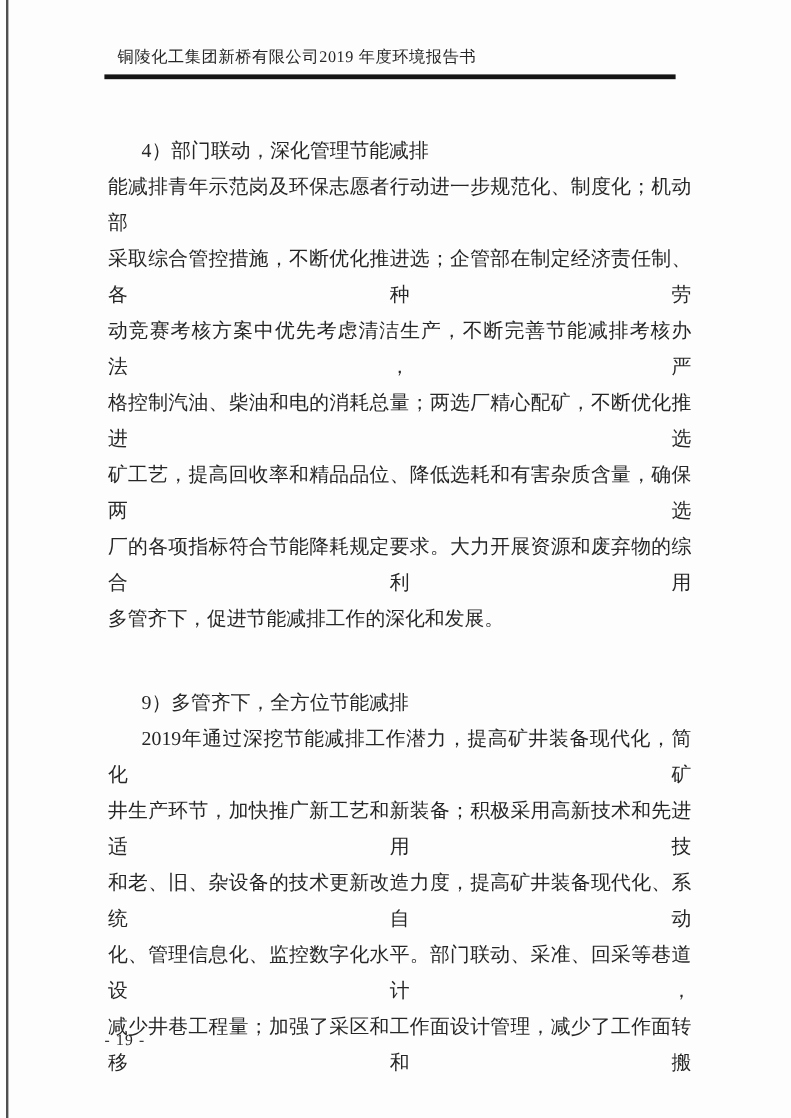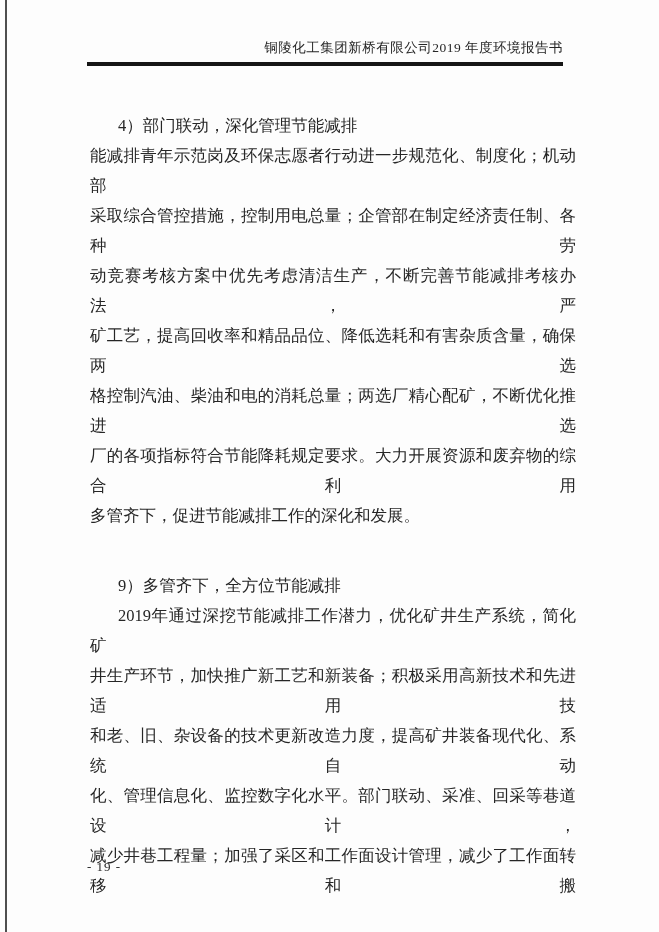"铜陵化工集团新桥有限公司2019 年度环境报告书" .header-title { left: 87px -> 98px; text-align: right -> left }
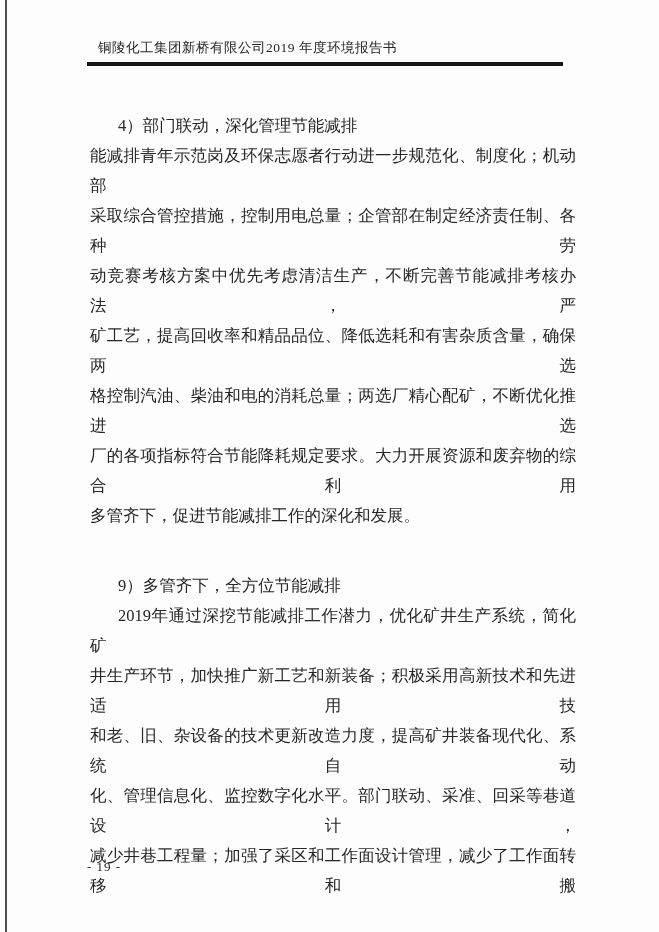"采取综合管控措施，控制用电总量；企管部在制定经济责任制、各种劳" div.line { text: 控制用电总量 -> 不断优化推进选 }
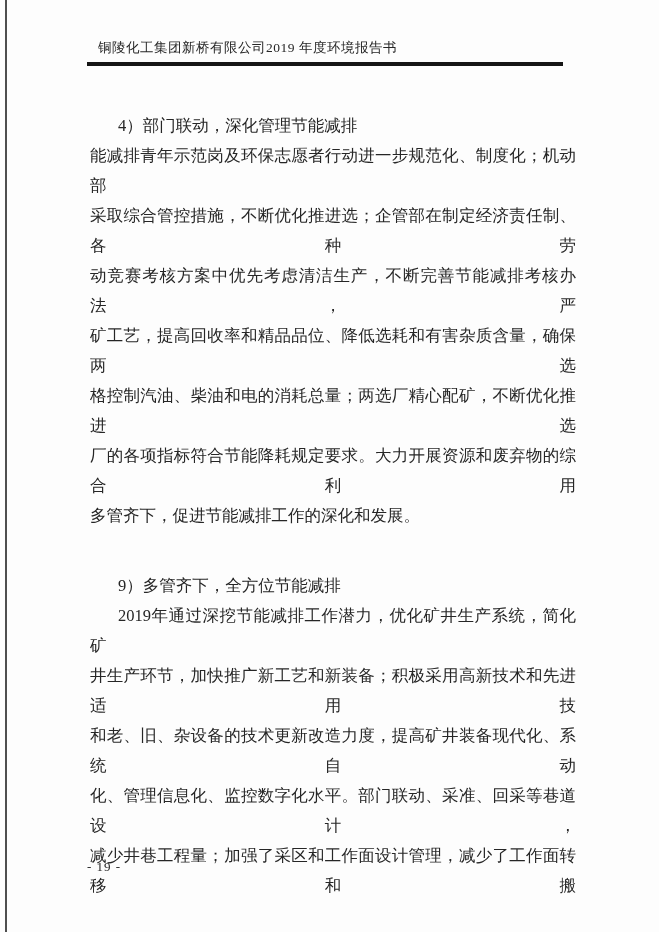"矿工艺，提高回收率和精品品位、降低选耗和有害杂质含量，确保两选" div.line { order: before "格控制汽油、柴油和电的消耗总量；两选厂精心配矿，不断优化推进选" -> after "格控制汽油、柴油和电的消耗总量；两选厂精心配矿，不断优化推进选" }
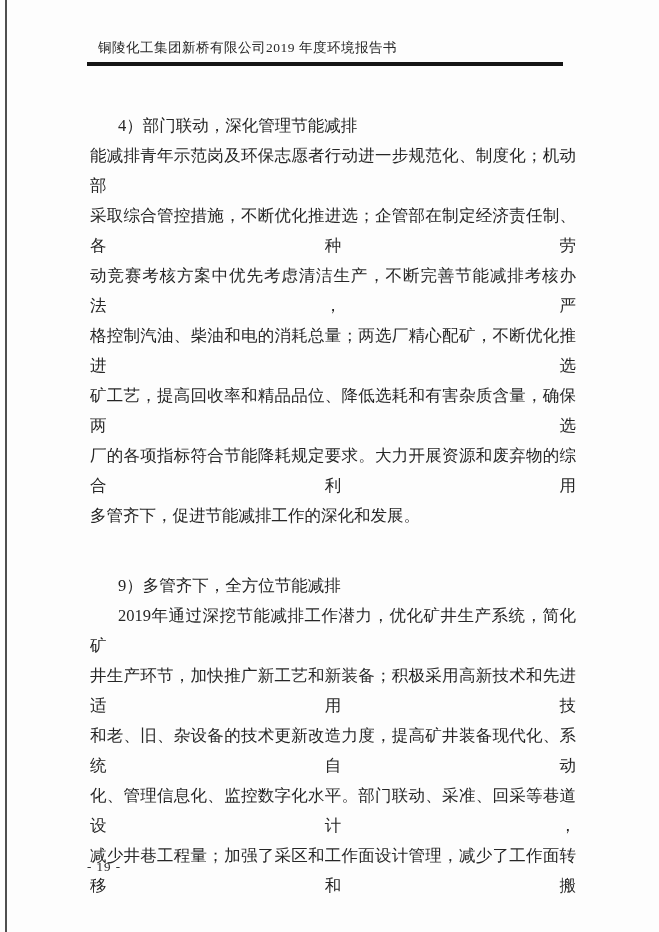"2019年通过深挖节能减排工作潜力，优化矿井生产系统，简化矿" div.line { text: 优化矿井生产系统 -> 提高矿井装备现代化 }
